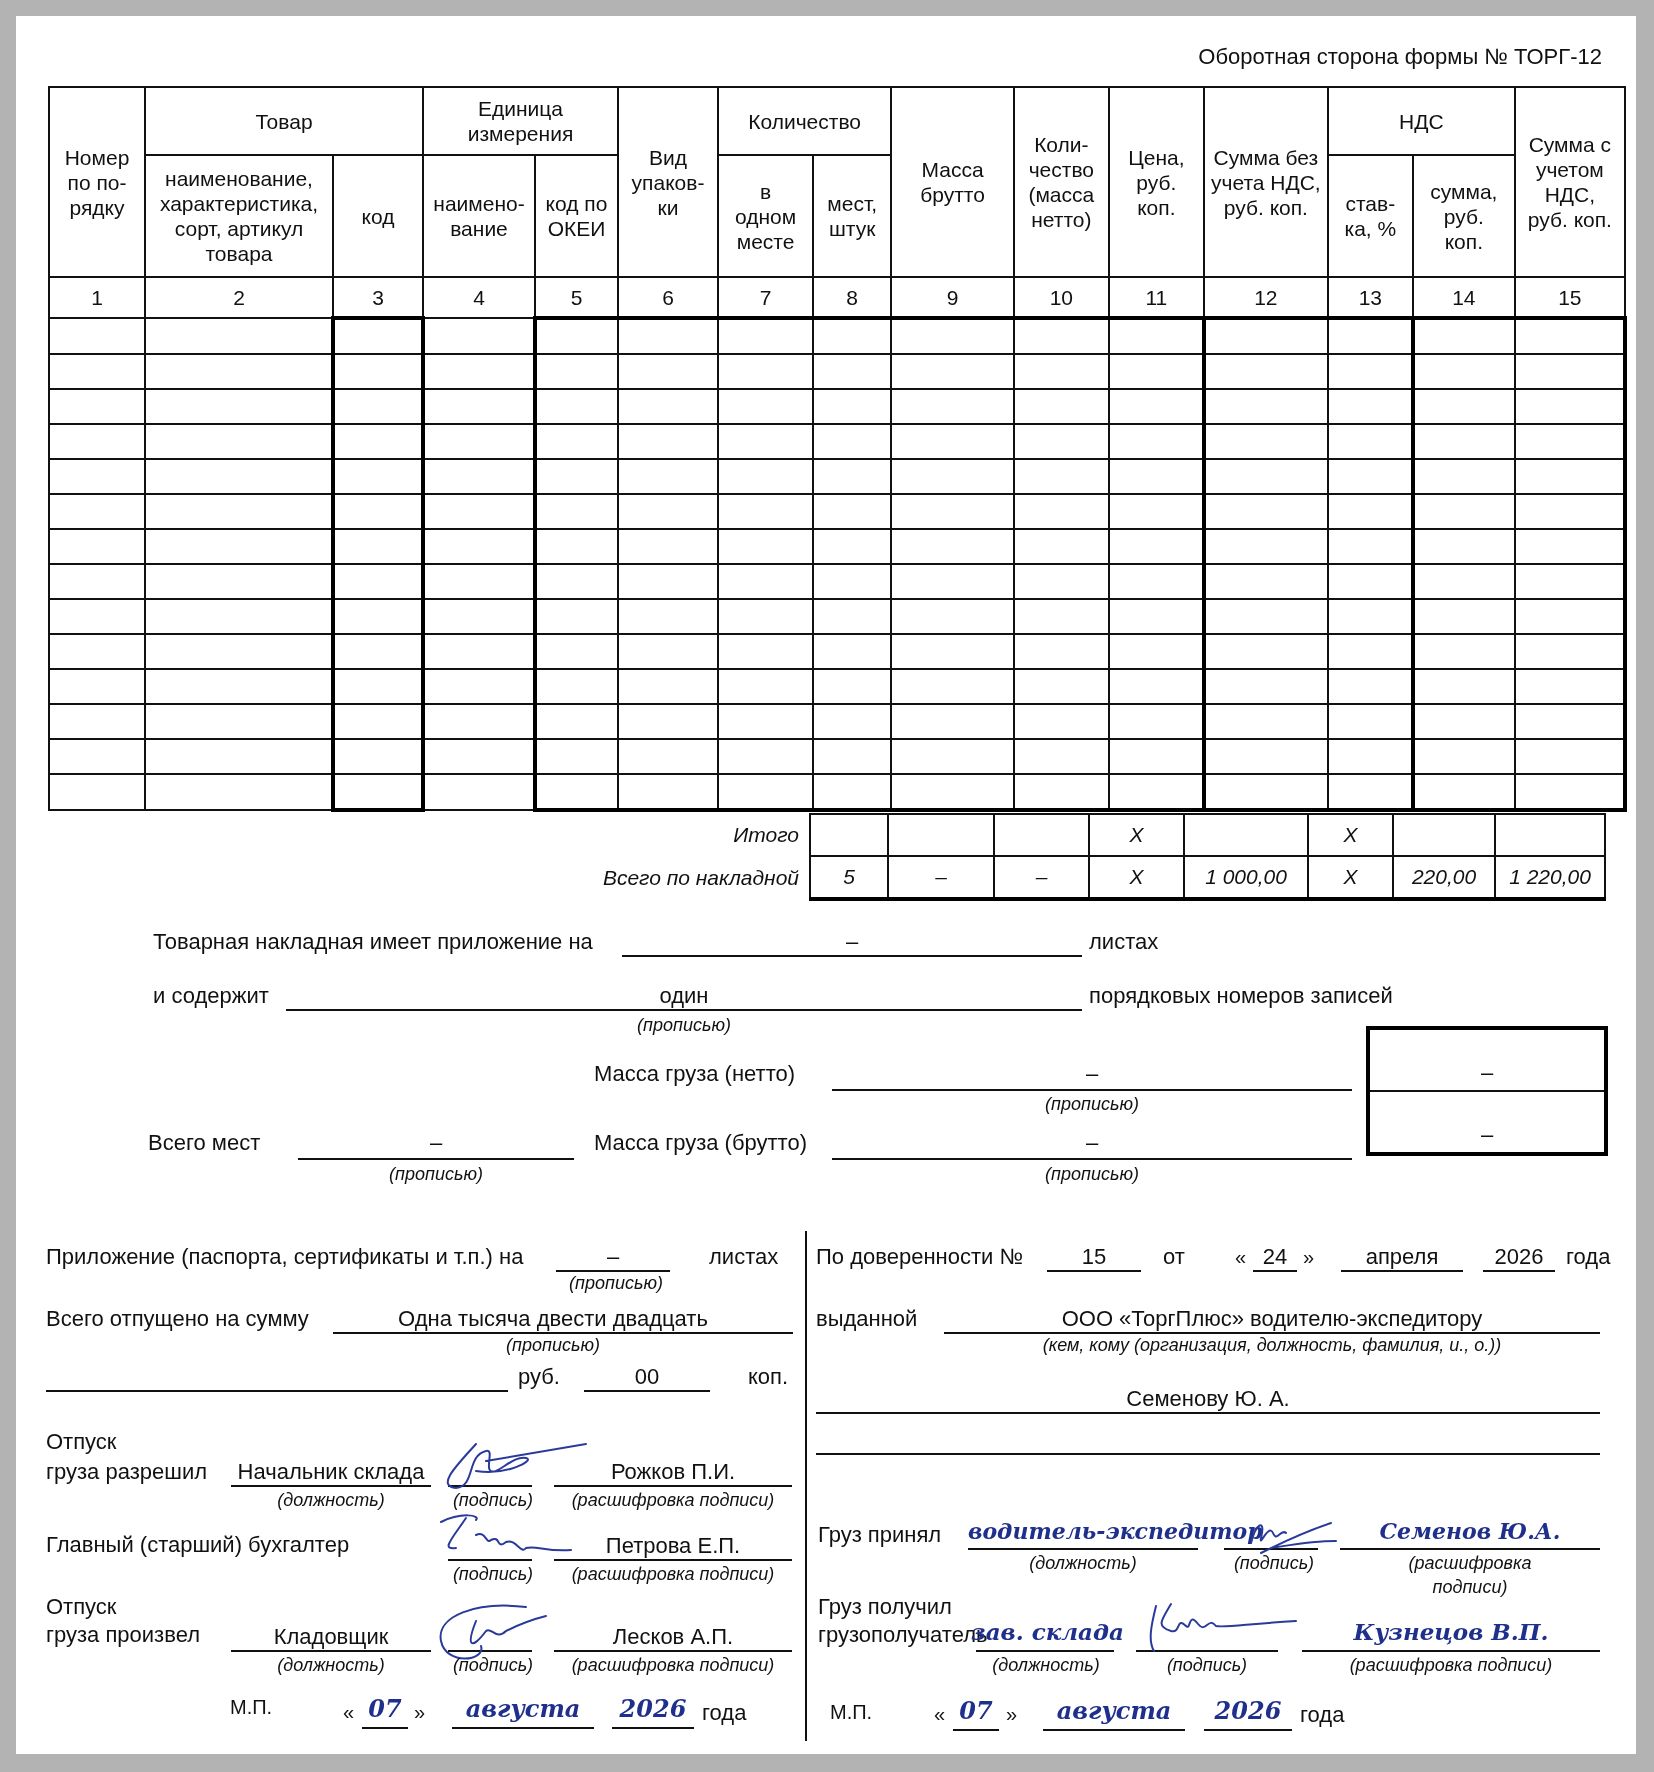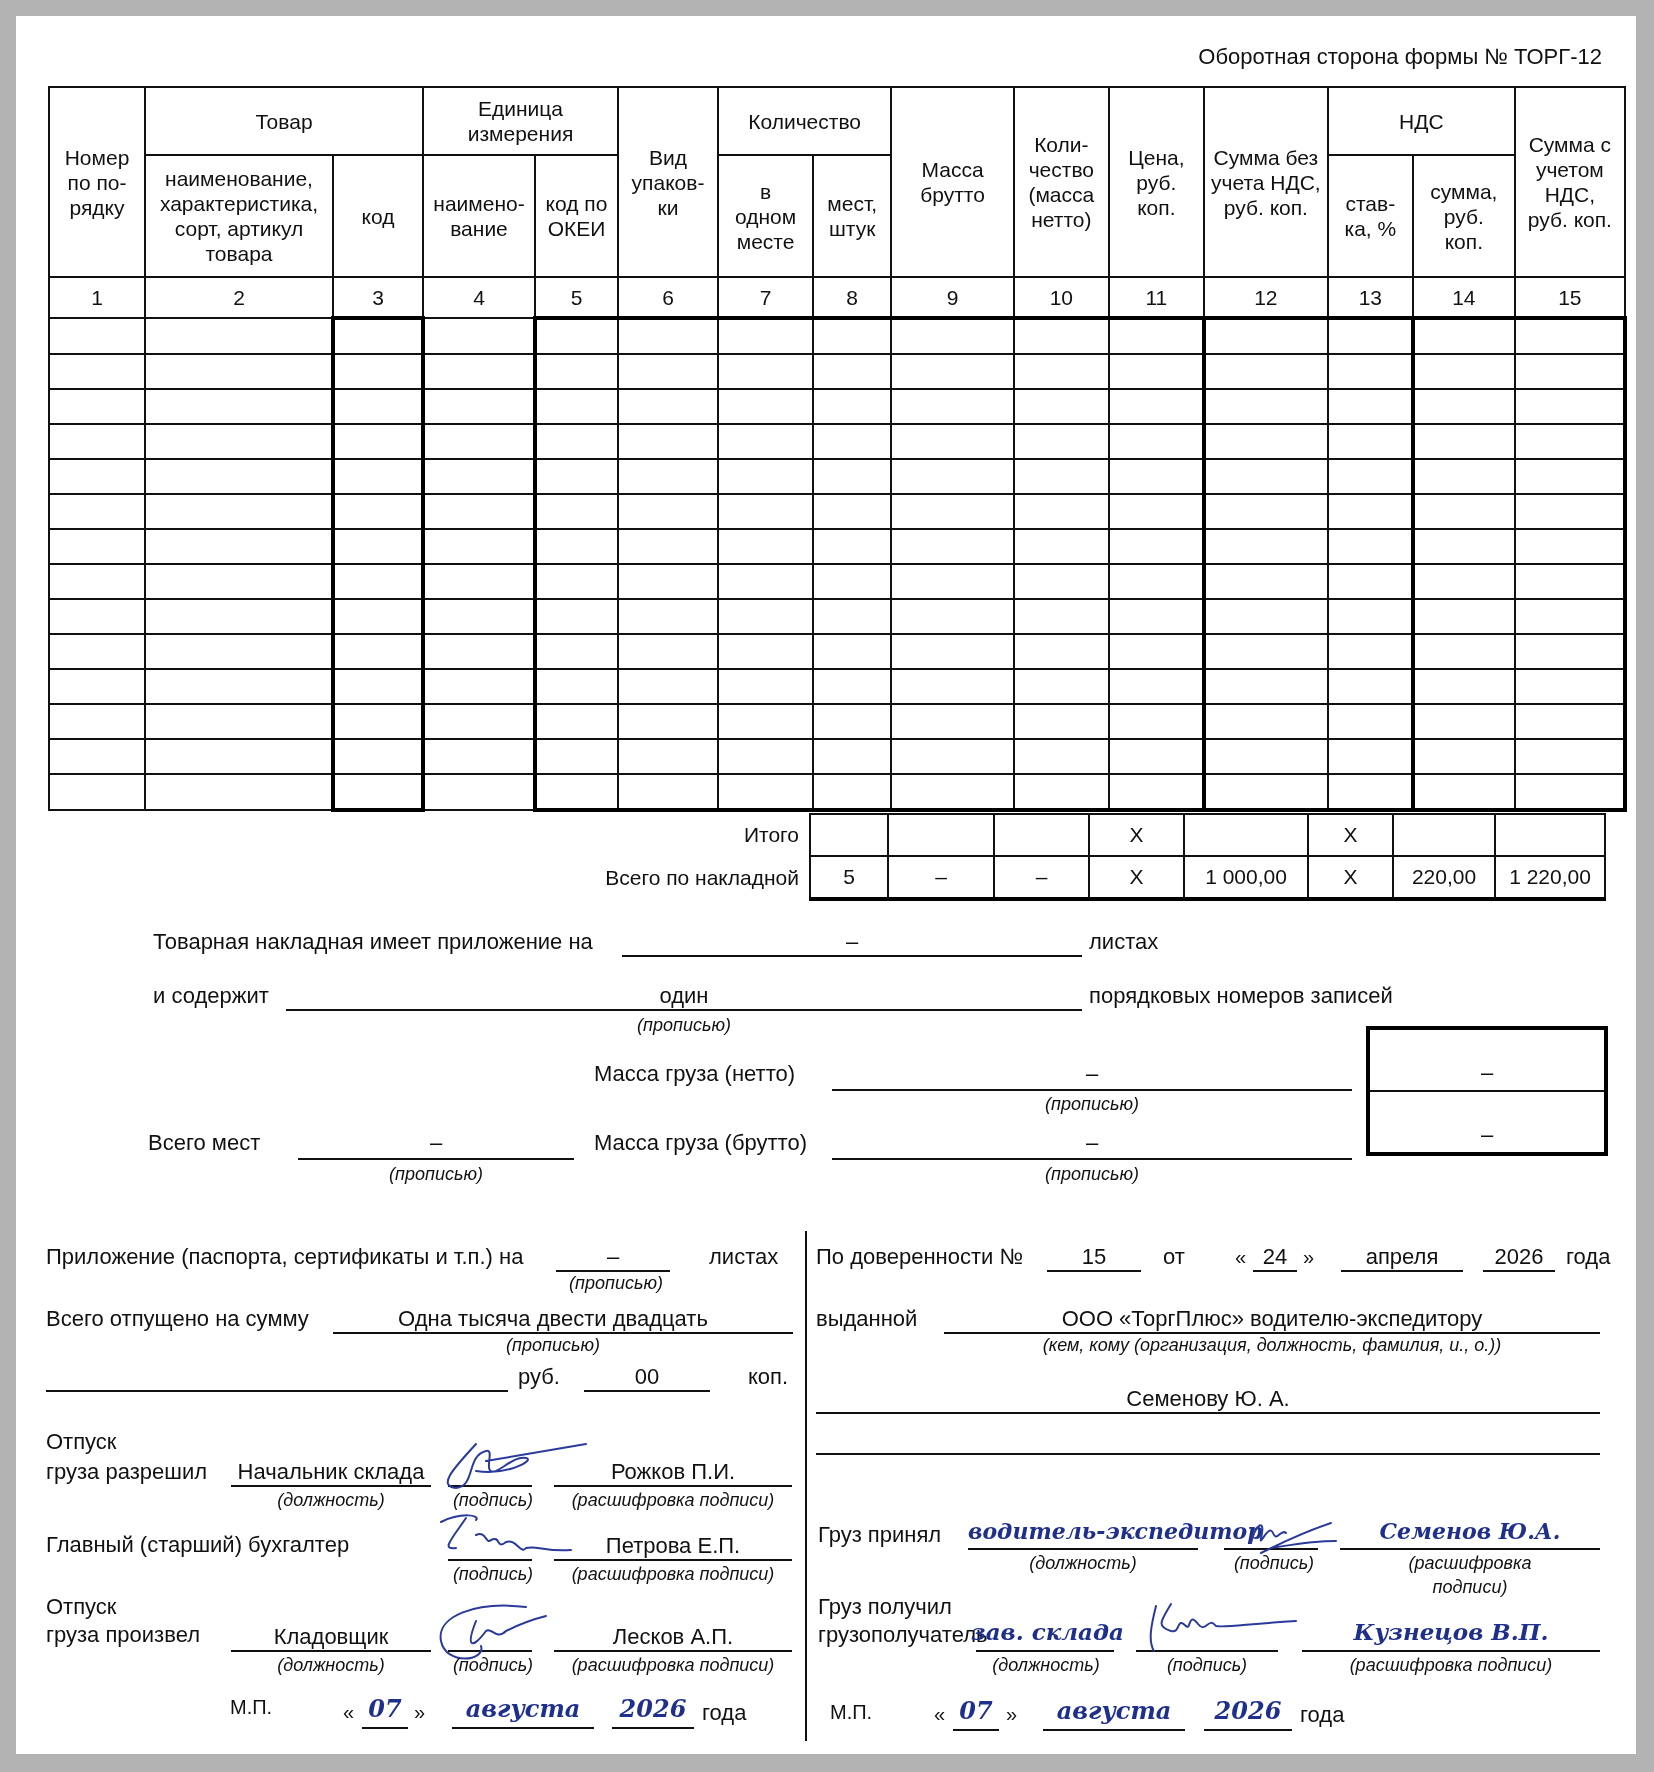"Итого" table.tot { font-style: none -> italic }
